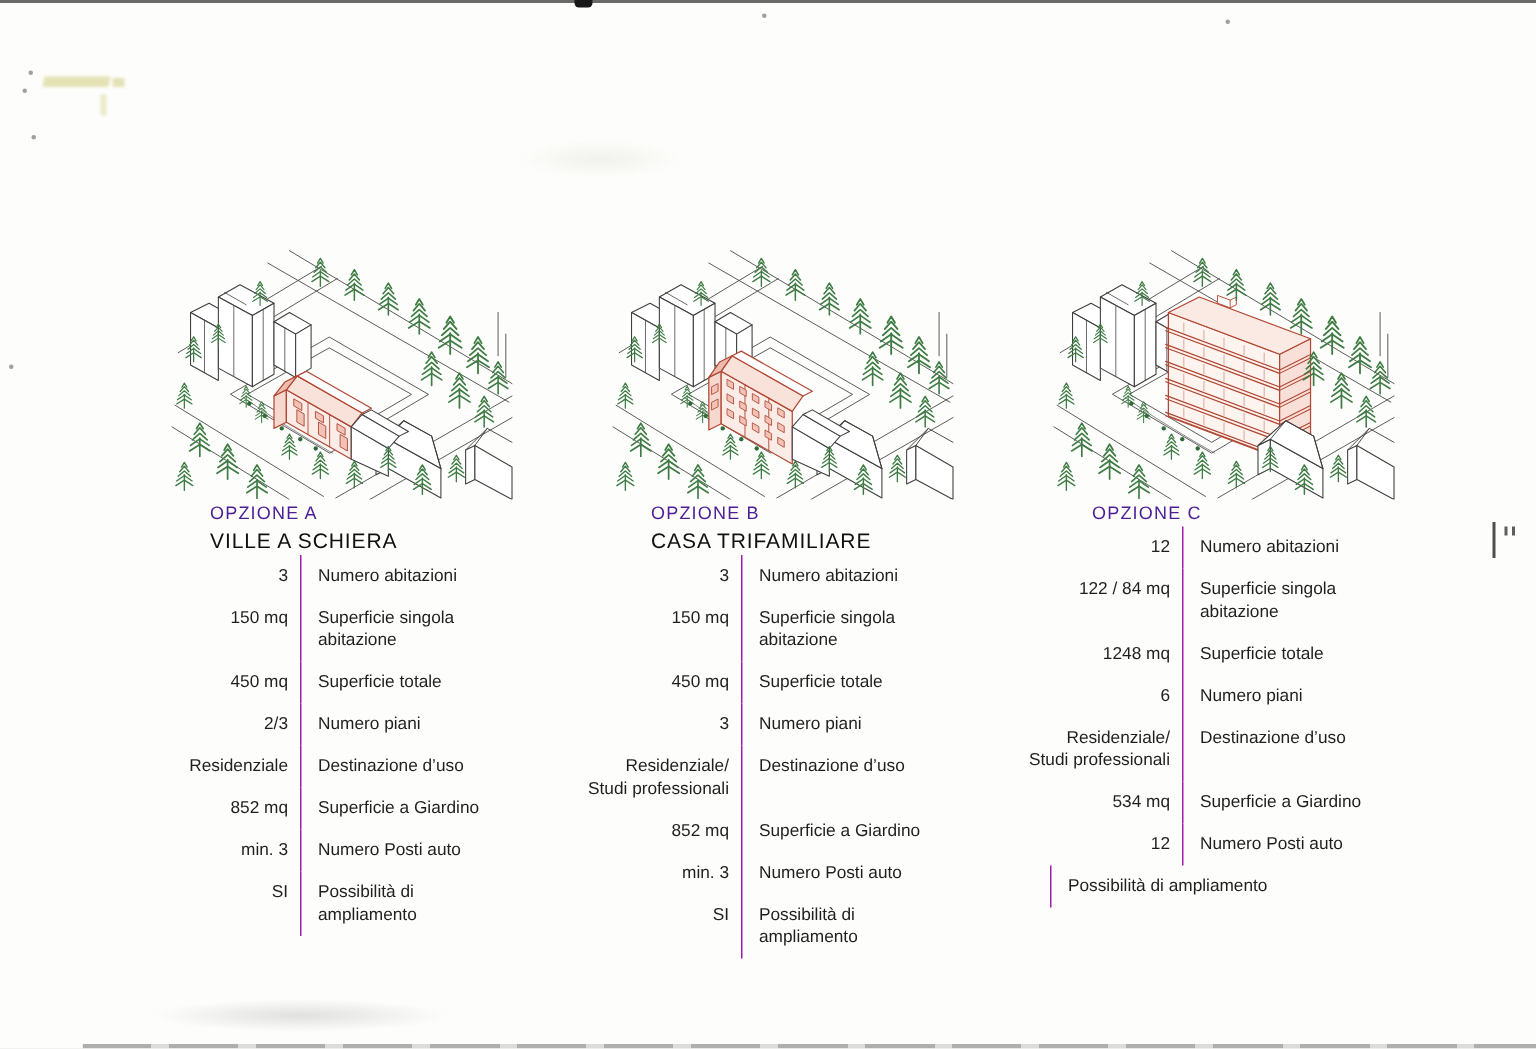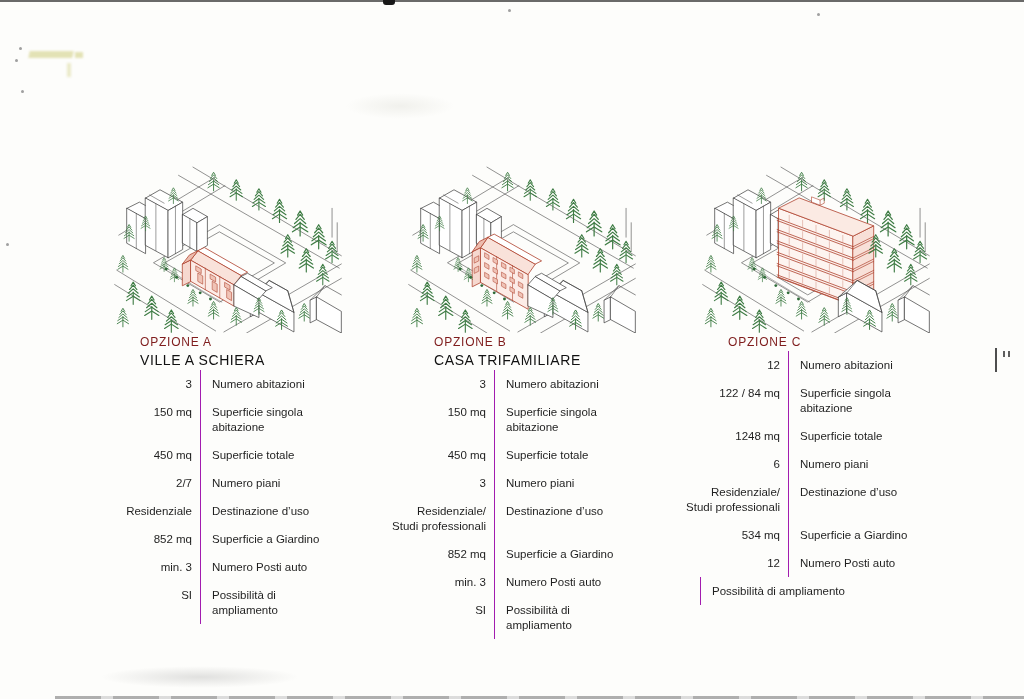"OPZIONE A" .kicker { color: #7f1d1d -> #4c1d95 }
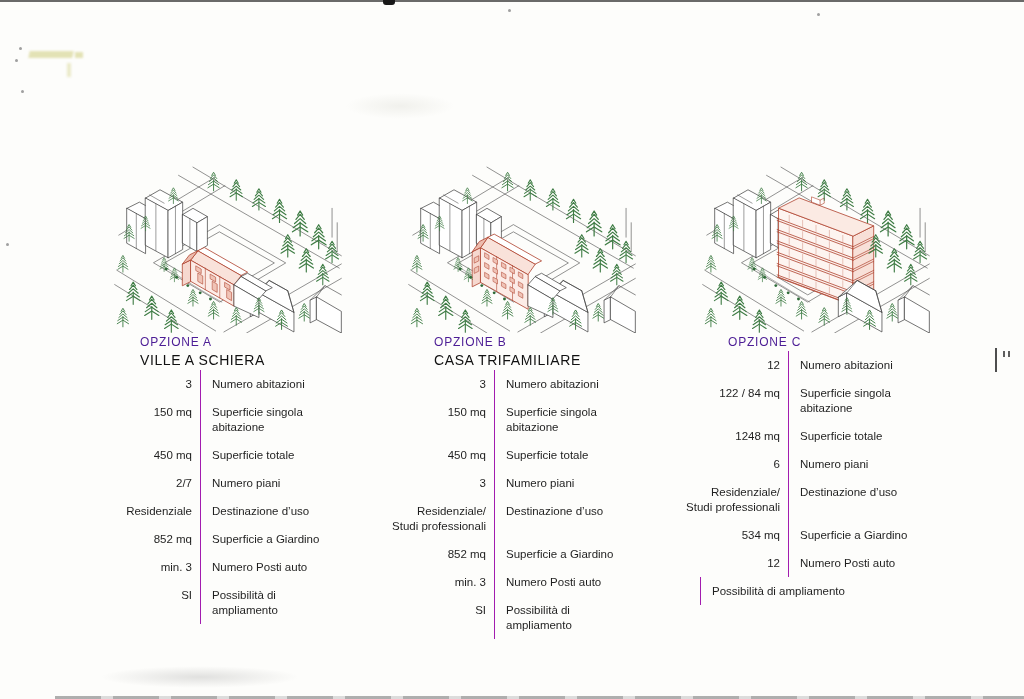"2/7" span { text: 2/7 -> 2/3 }
